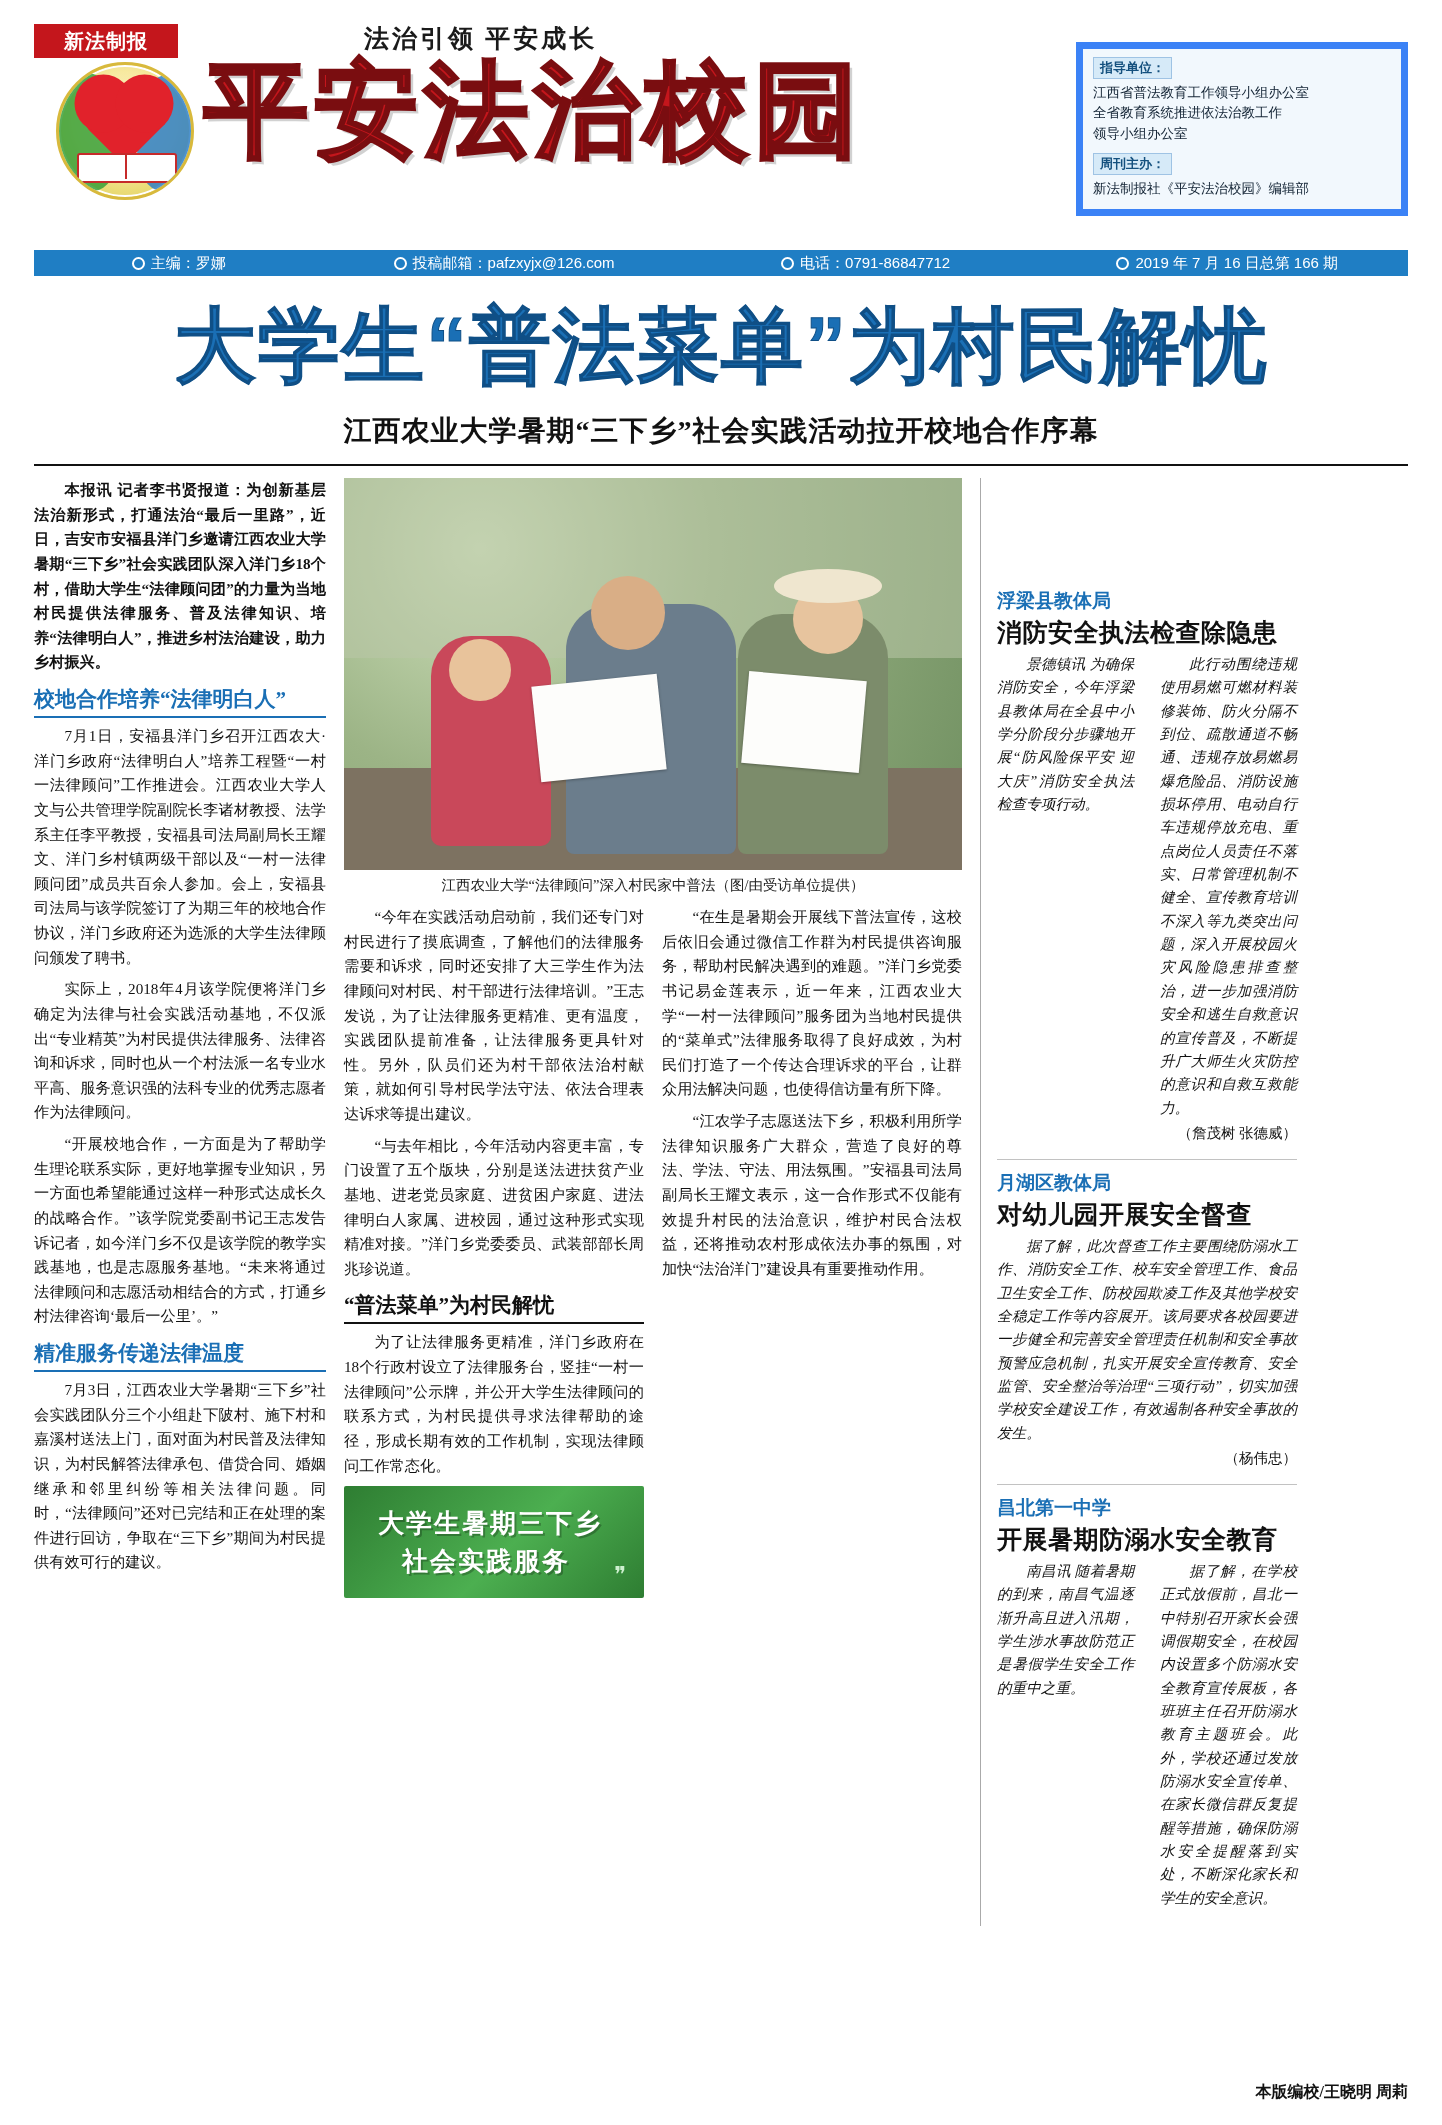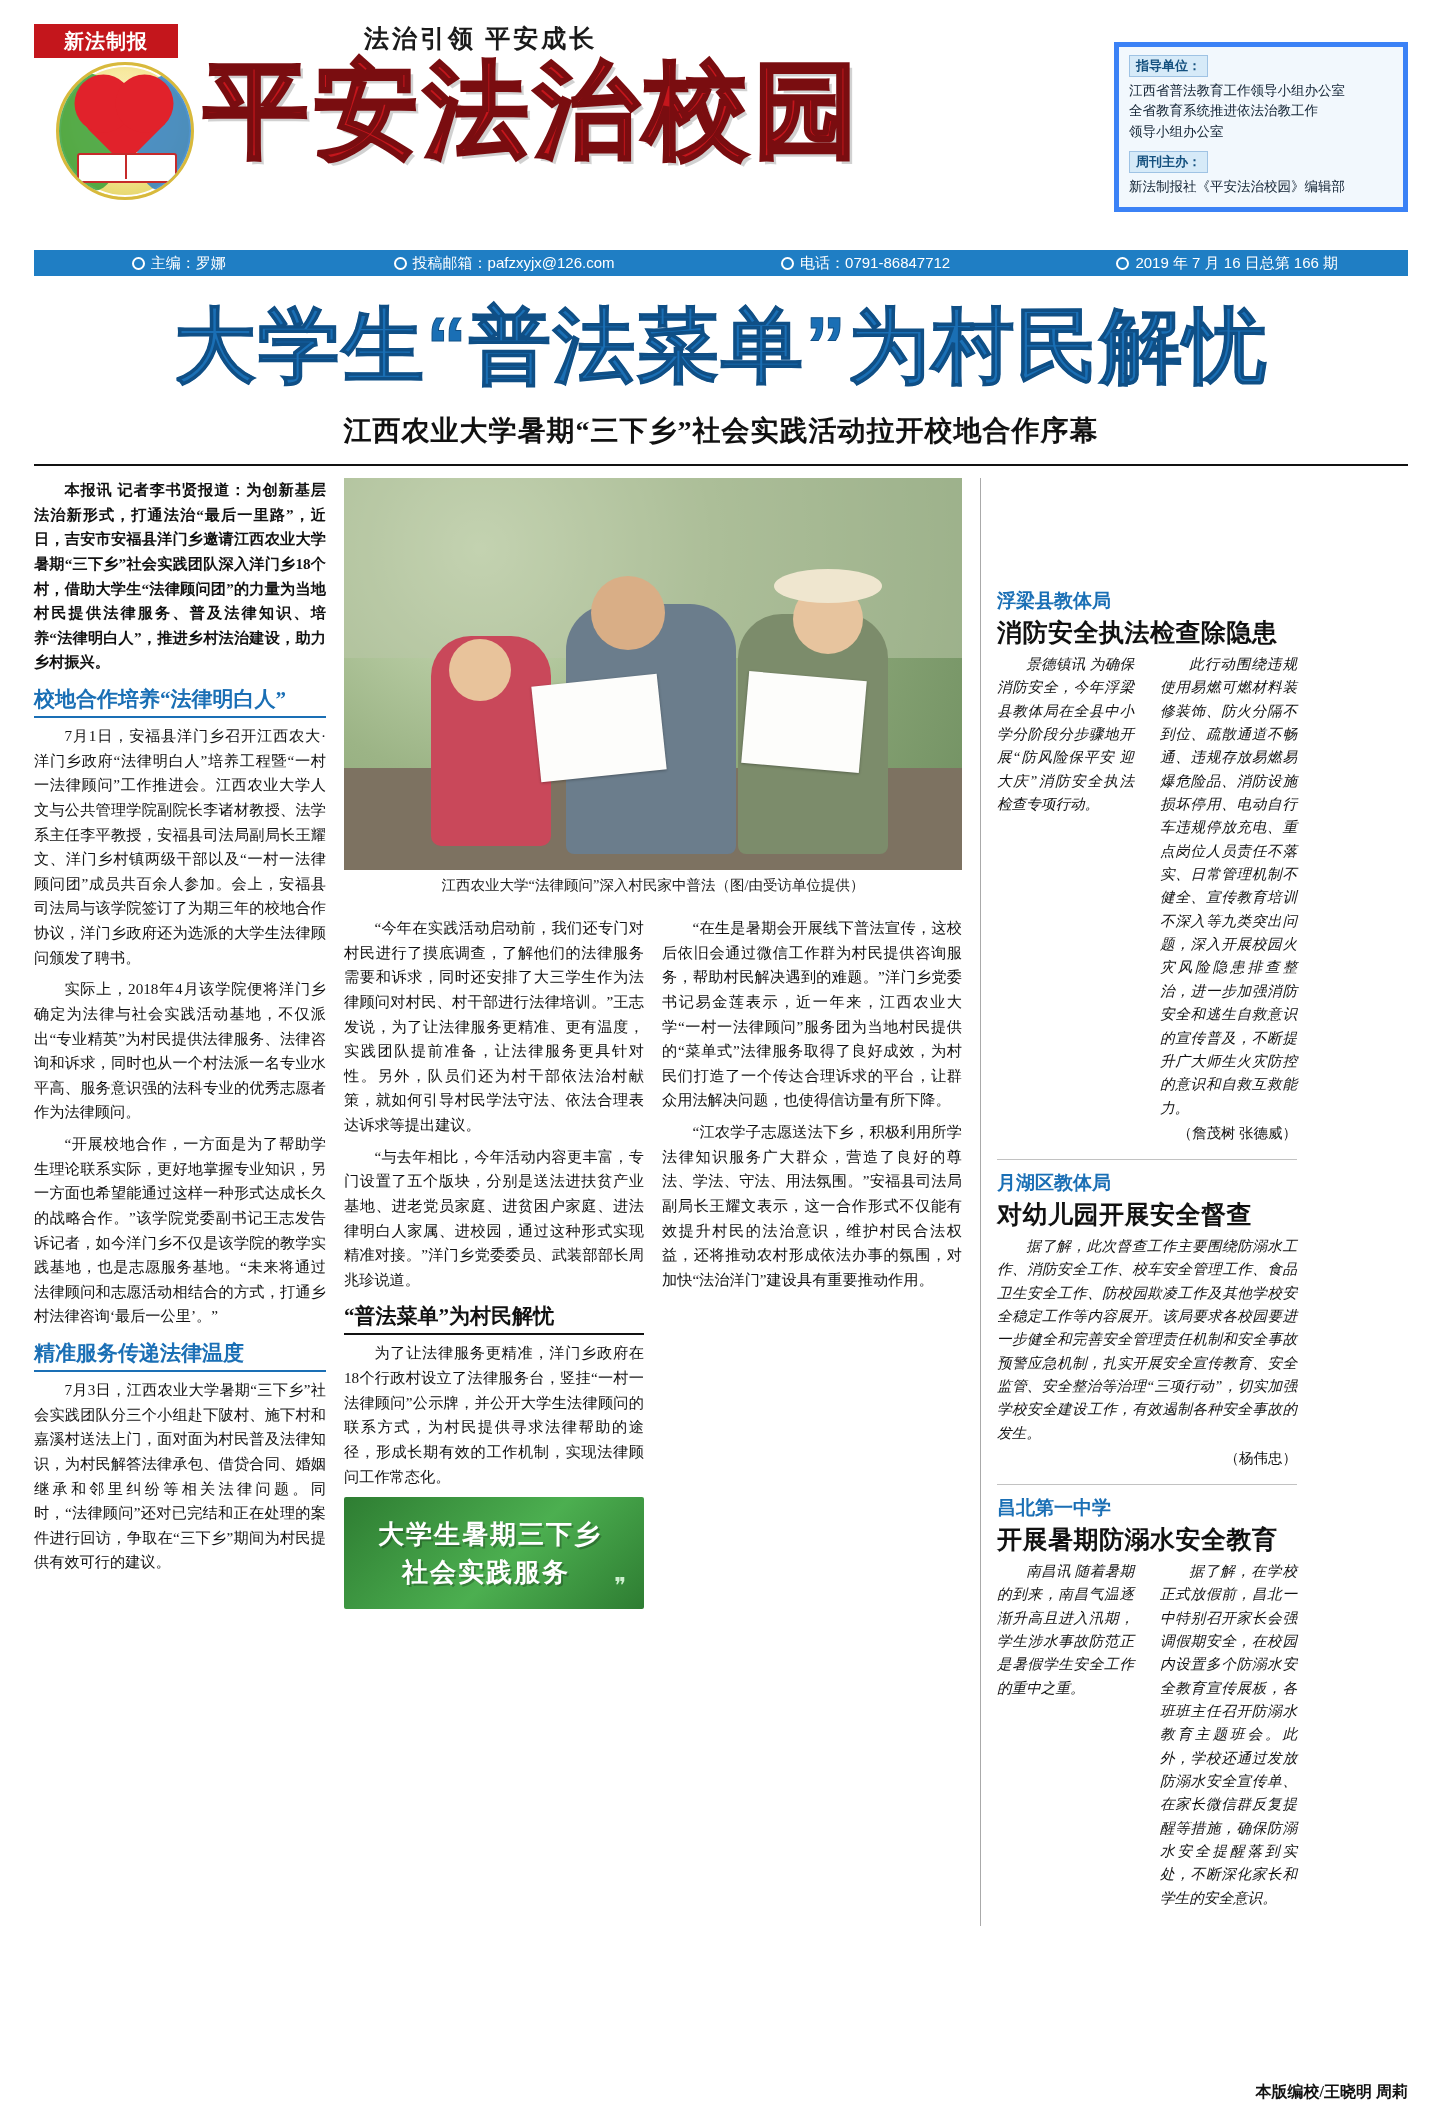"指导单位：" .guide-box { border: 5px solid #3b82f6 -> 7px solid #3b82f6; width: 294px -> 332px }
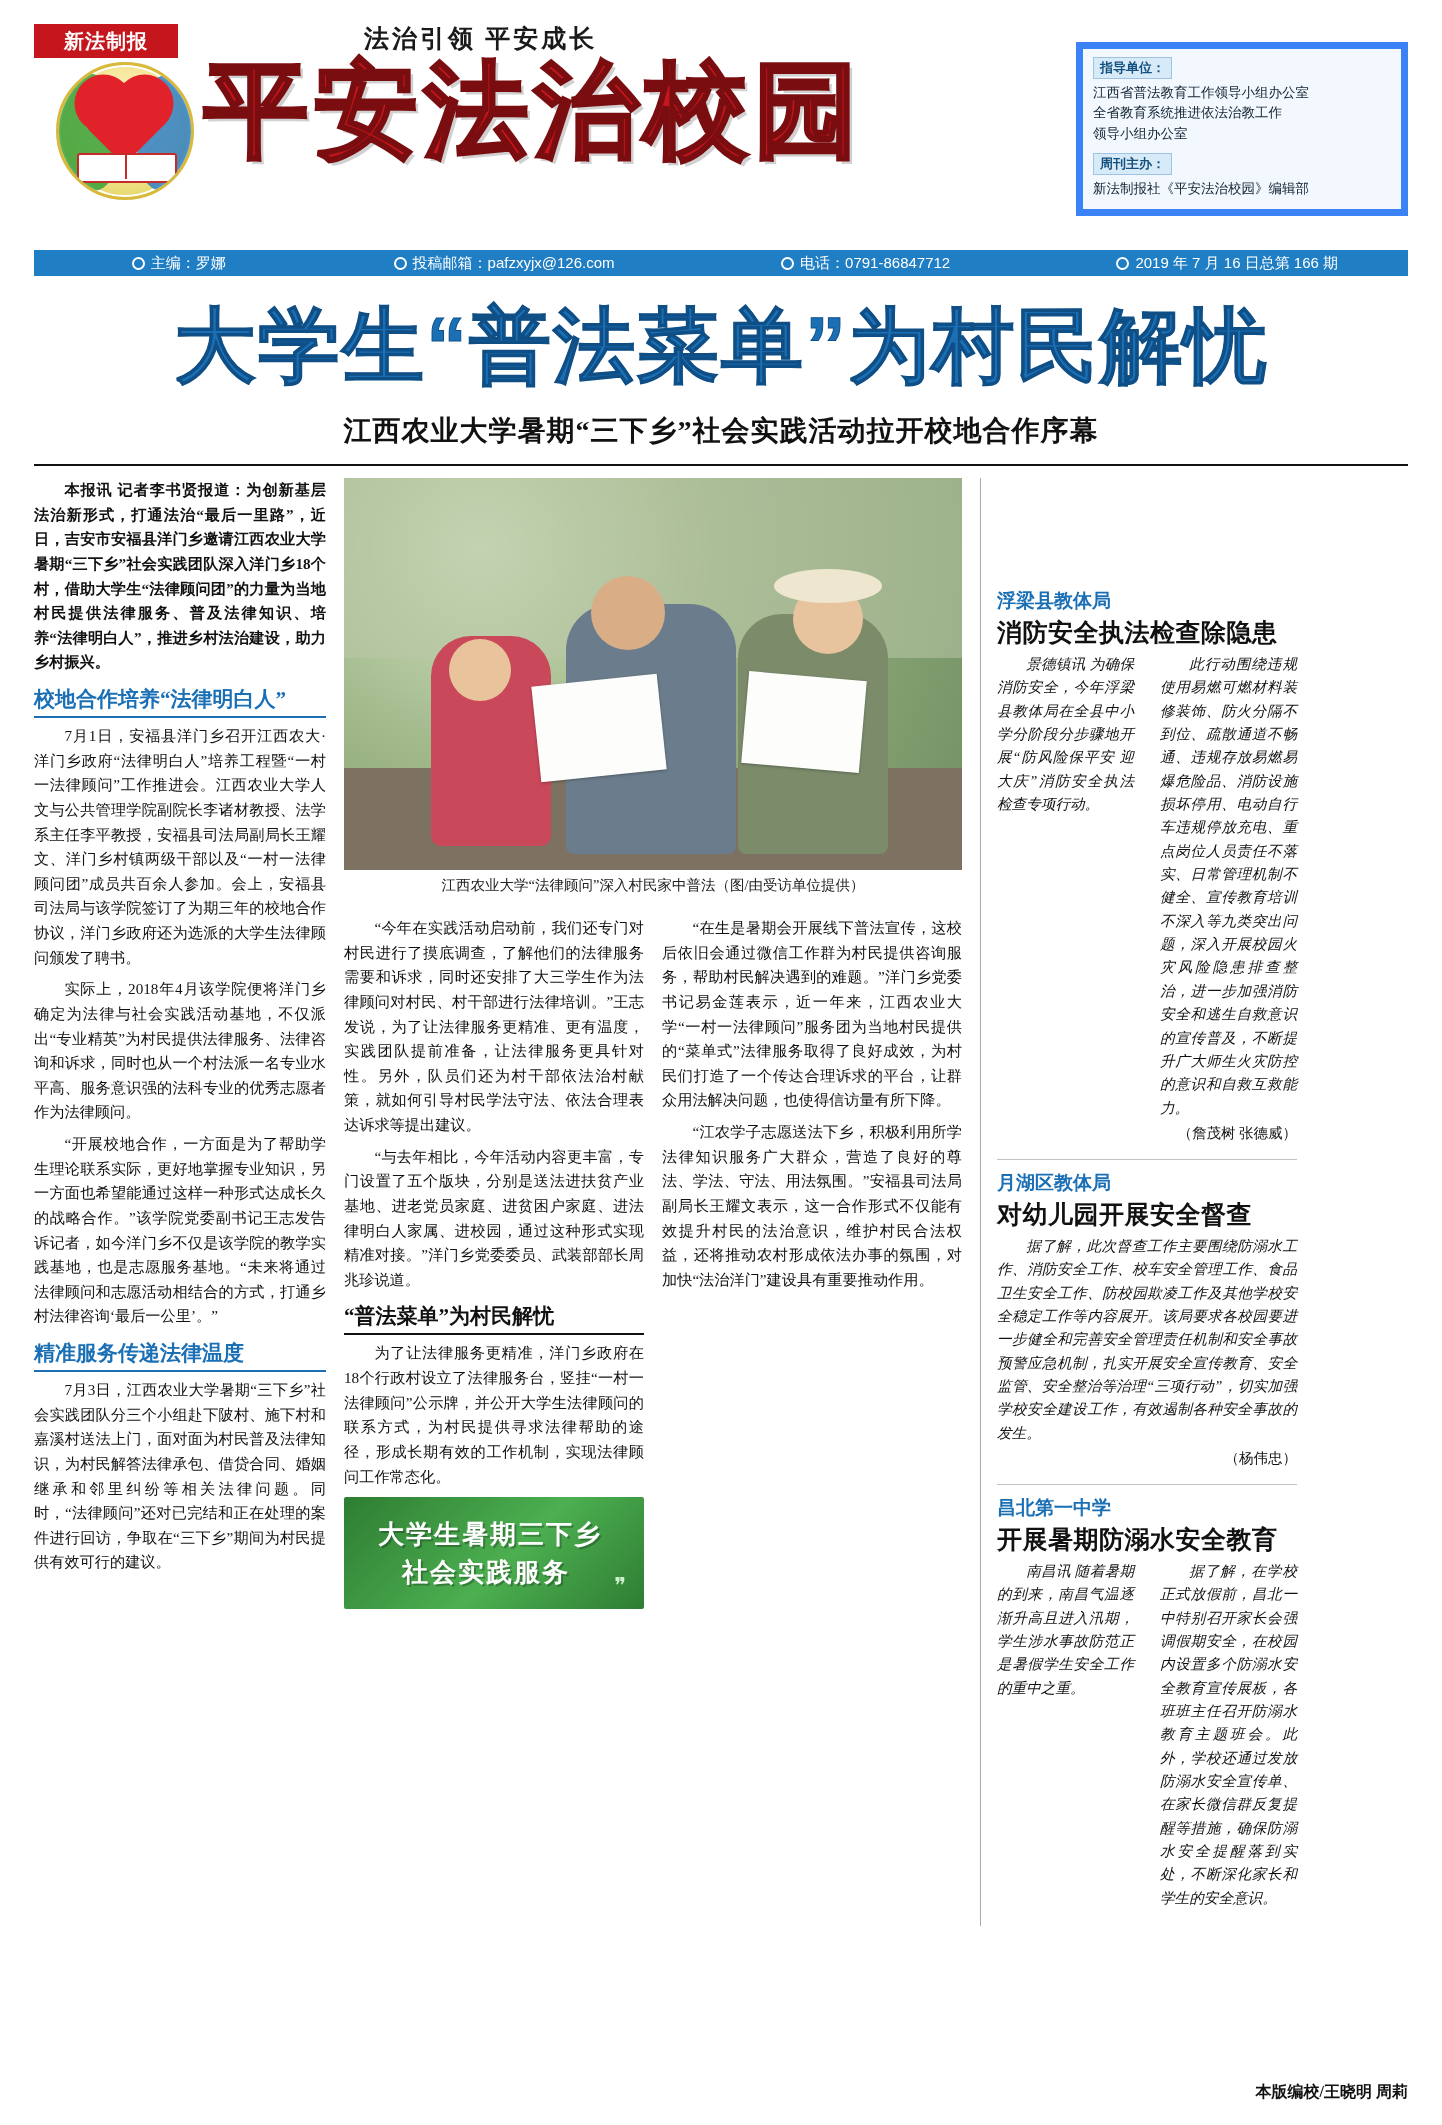"“今年在实践活动启动前，我们还专门对村民进行了摸底调查，了解他们的法律服务需要和" div.cols { margin-top: 21px -> 10px }
